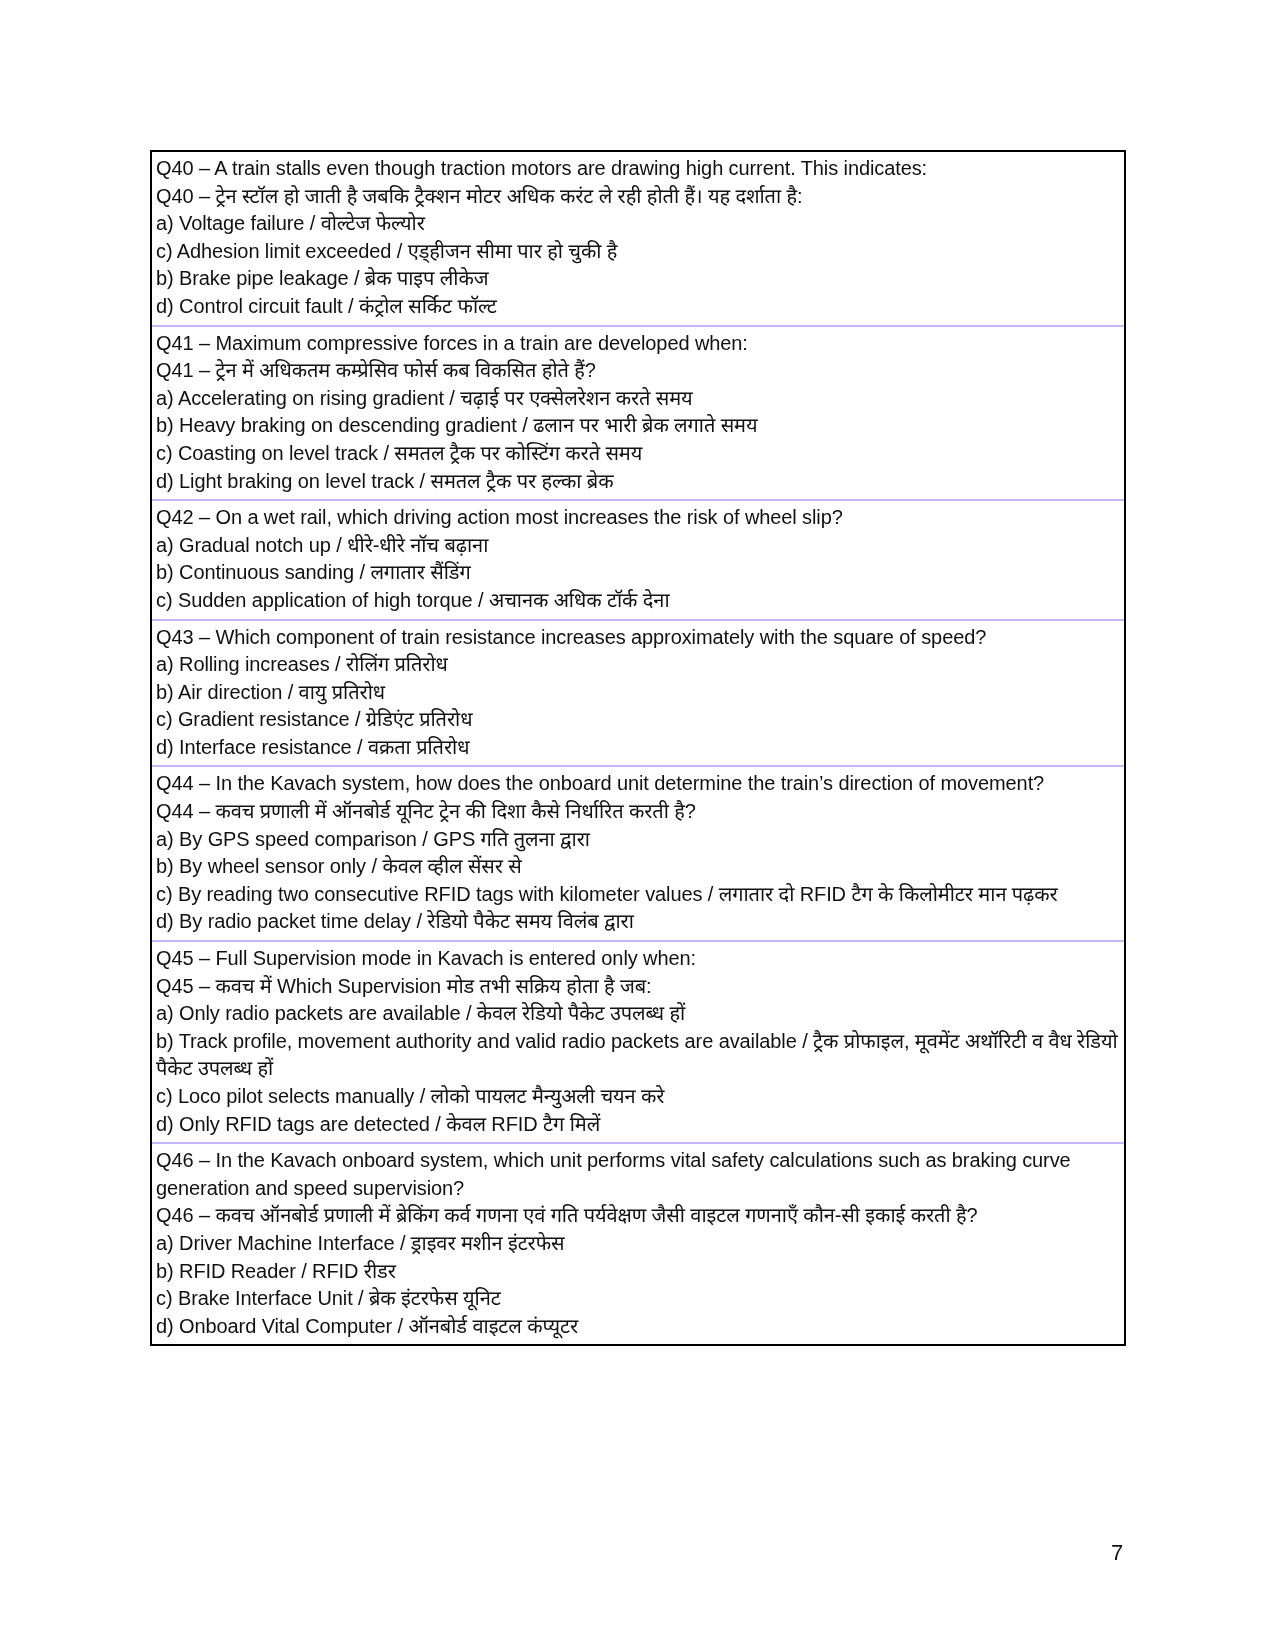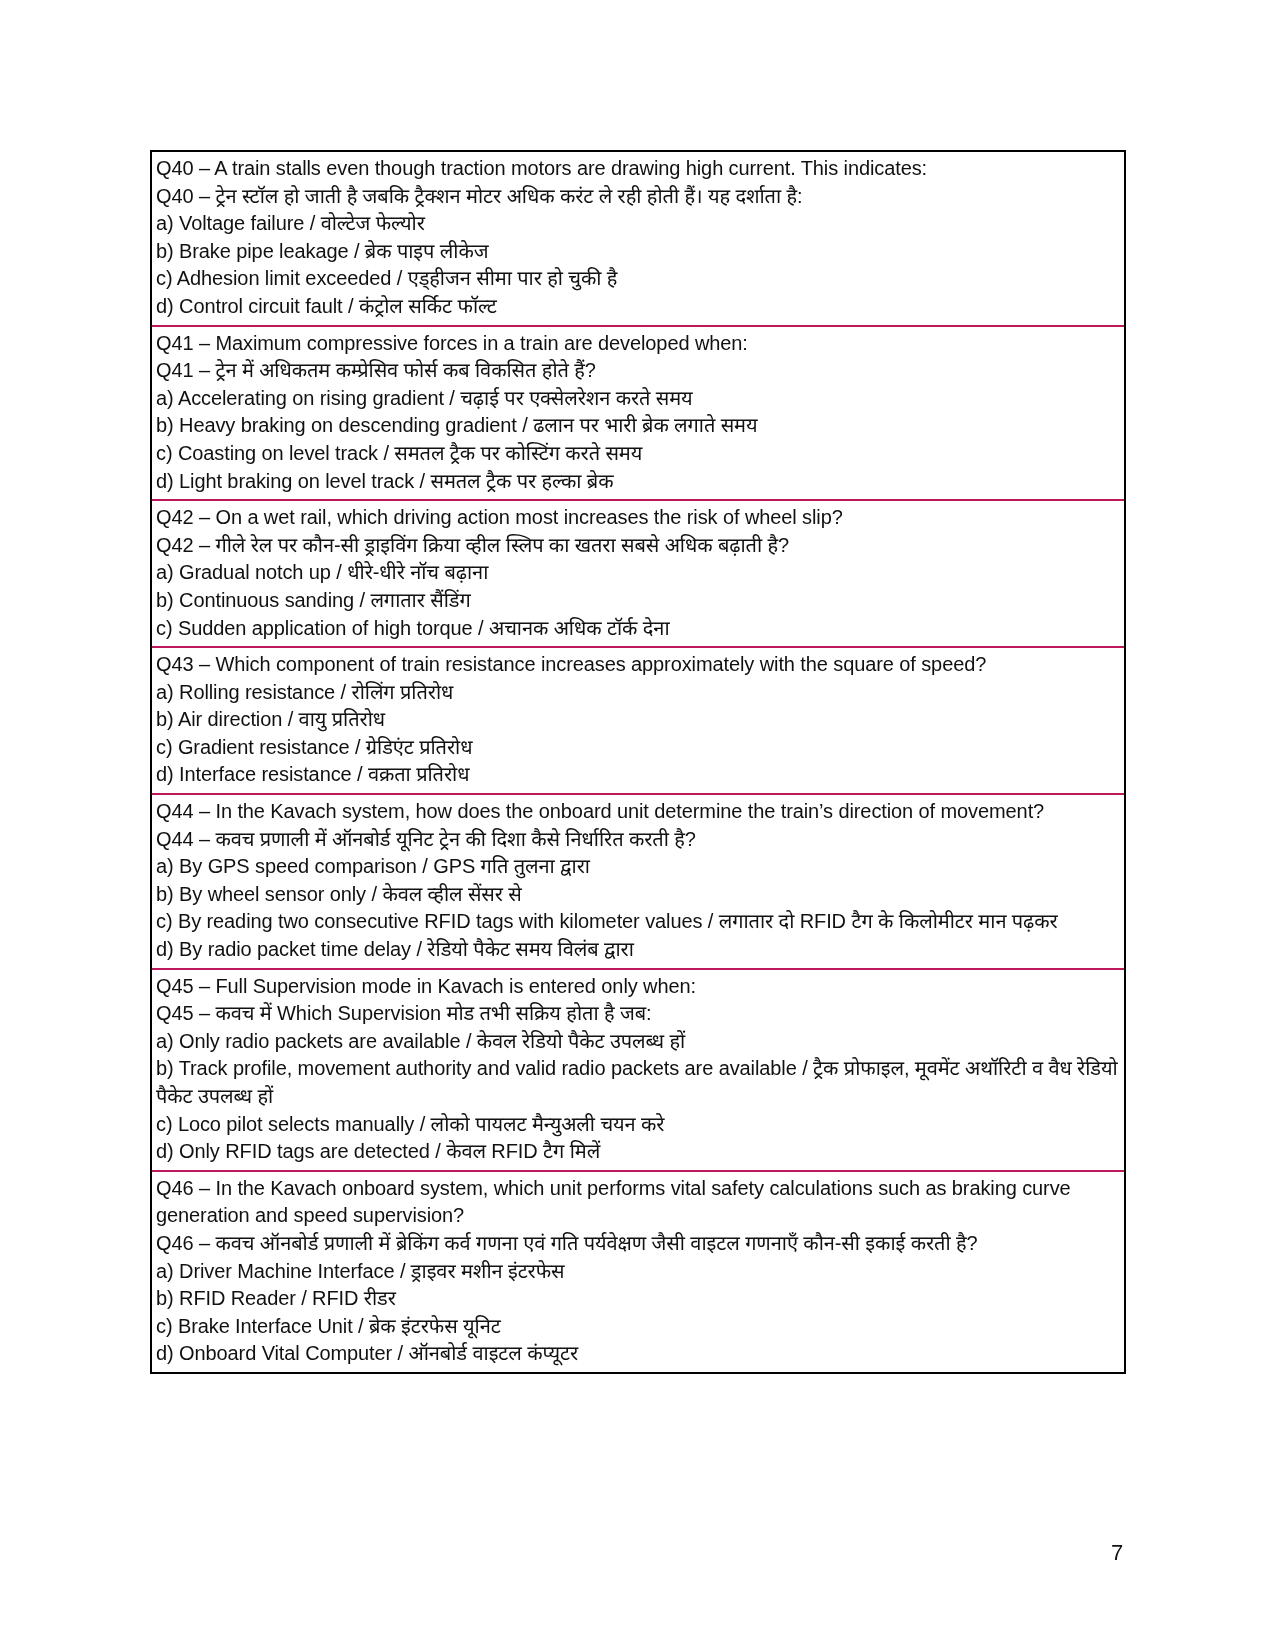"b) Brake pipe leakage /" div.line { order: before "c) Adhesion limit exceeded /" -> after "c) Adhesion limit exceeded /" }
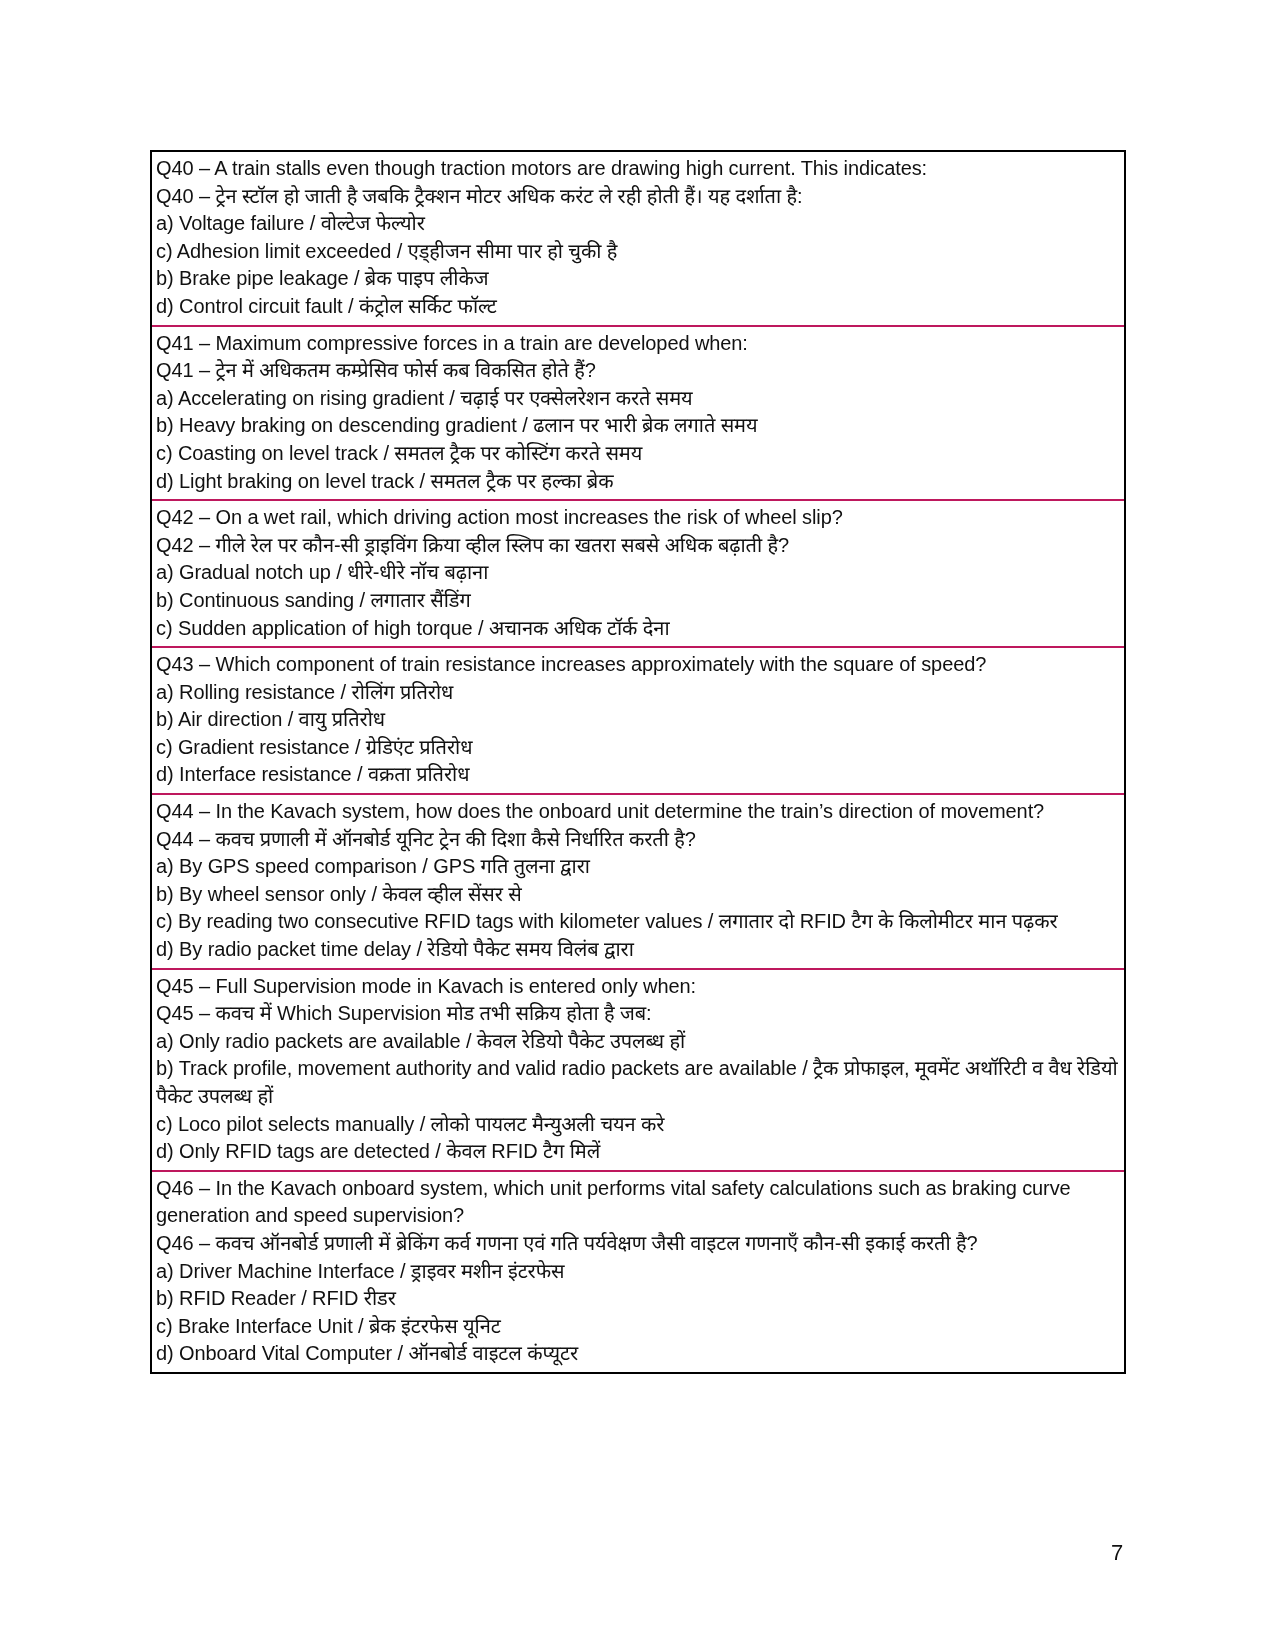"Q41 – Maximum compressive forces" .qrow { border-top: 2px solid #be185d -> 2px solid #c4b5fd }
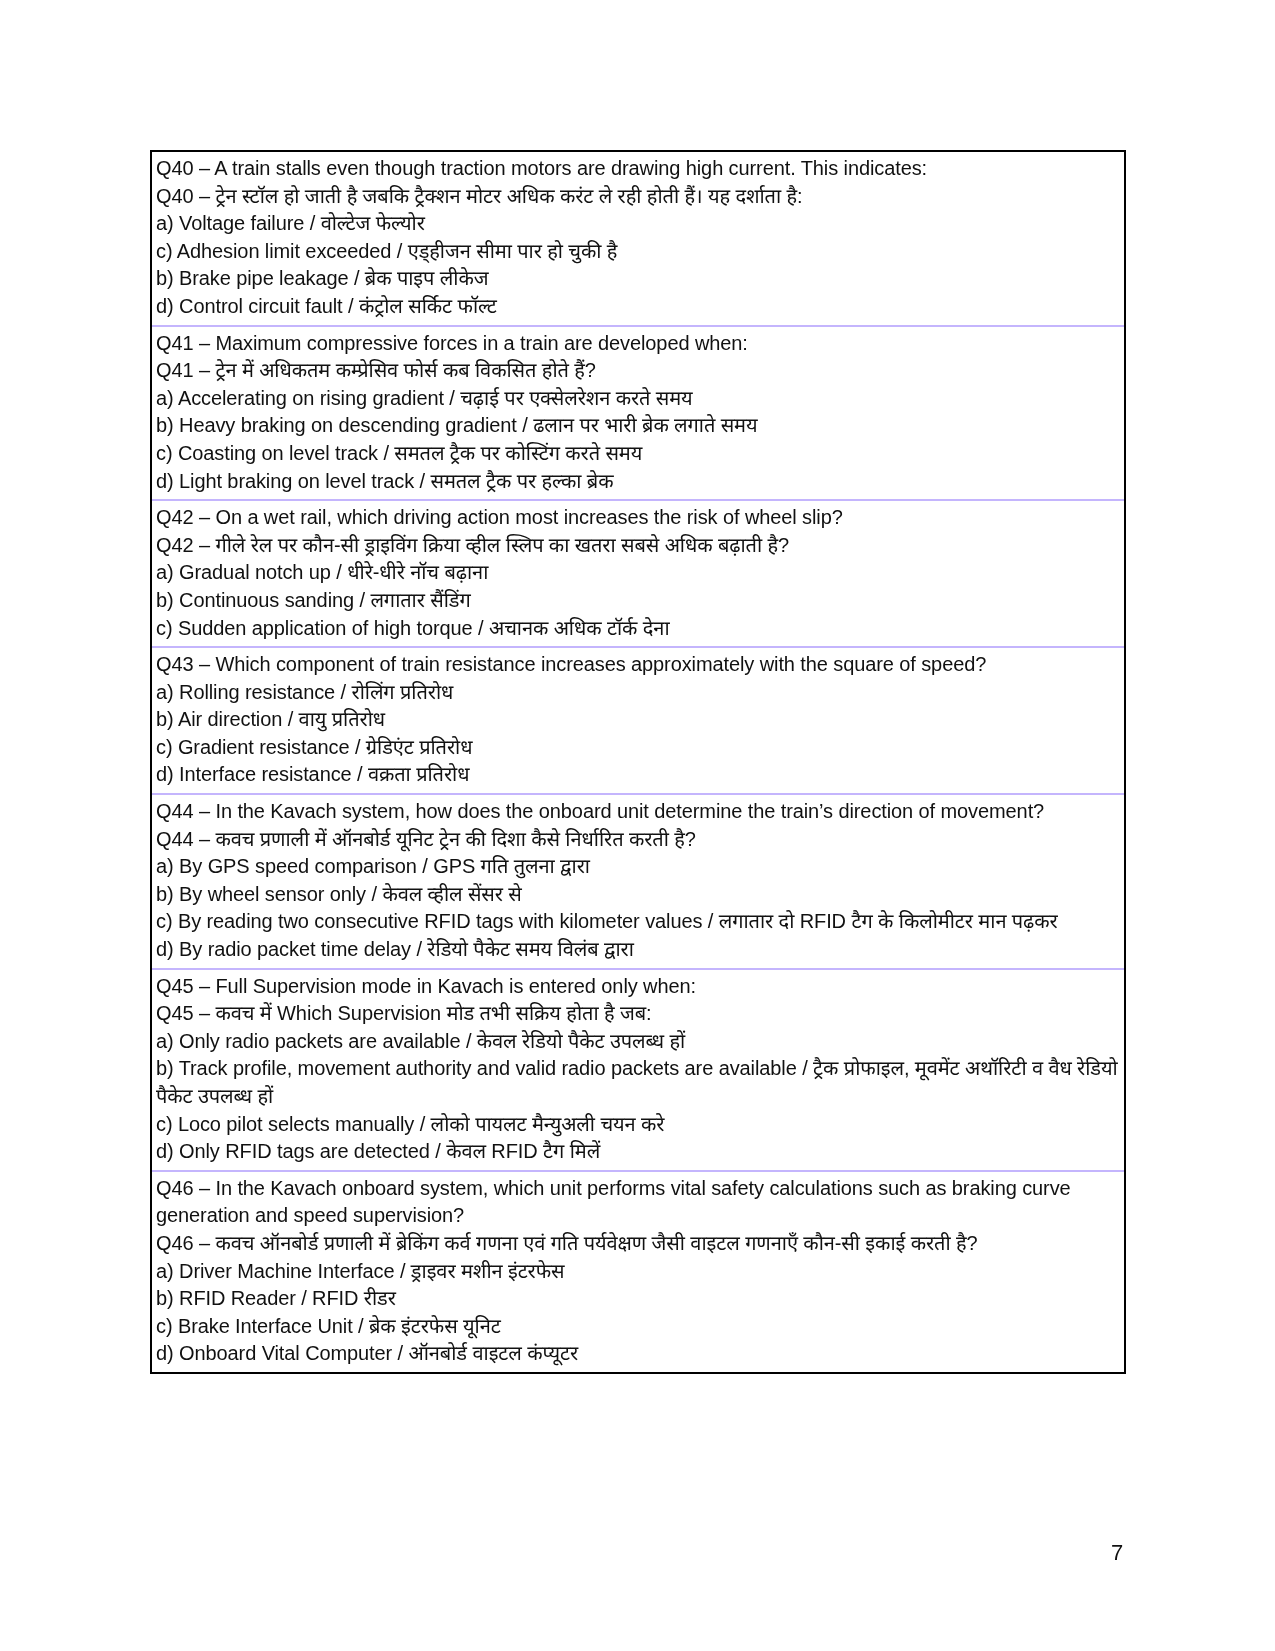"Q42 – गीले रेल पर" div.line { html: <div>Q42 – गीले रेल पर कौन-सी ड्राइविंग क्रिया व्हील स्लिप का खतरा सबसे अधिक बढ़ाती है?</div> -> none }
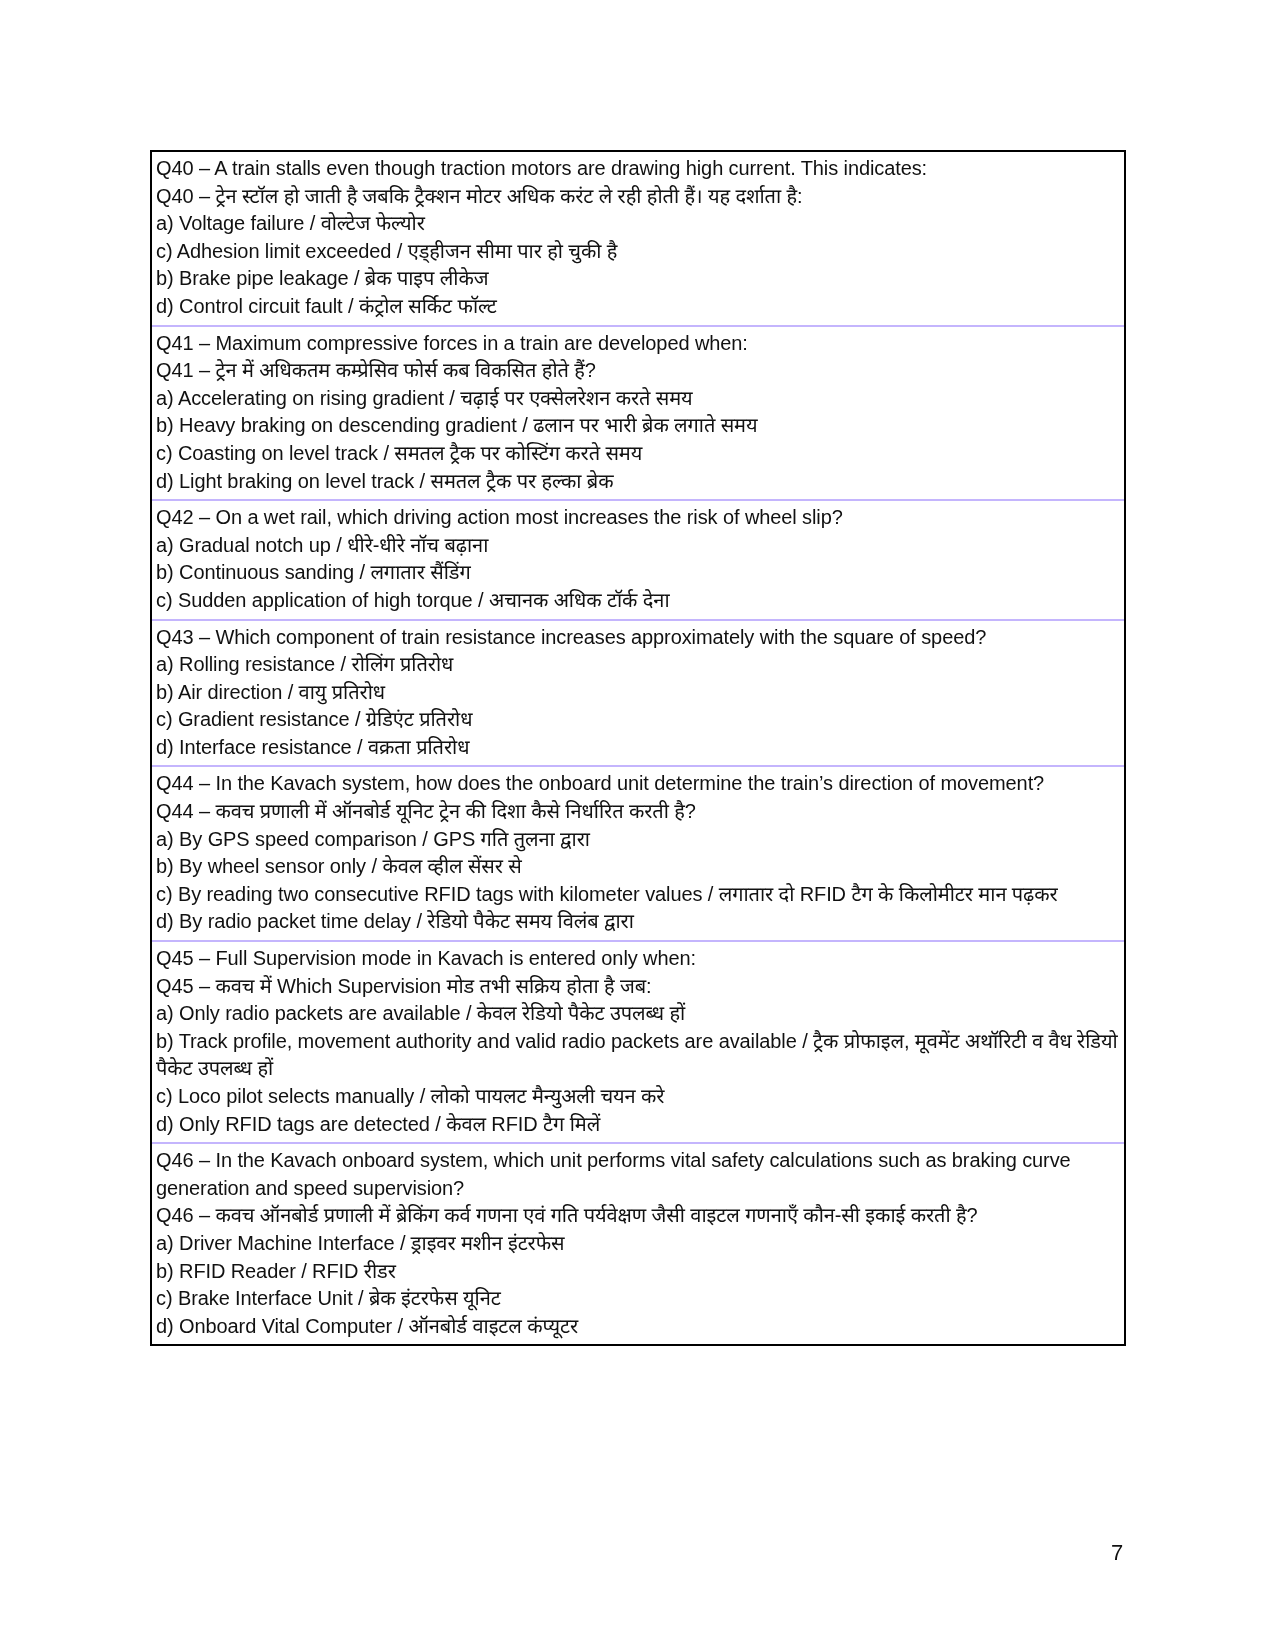"a) Rolling resistance / रोलिंग" div.line { text: resistance -> increases }
